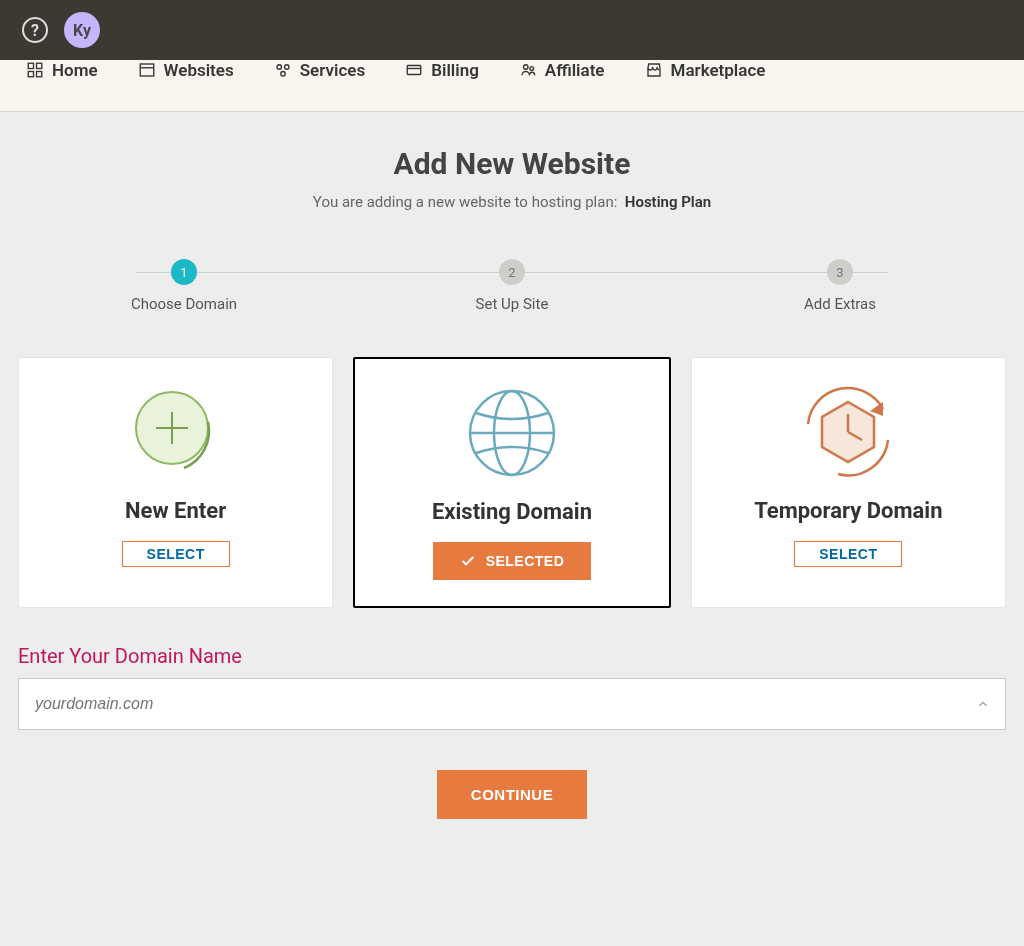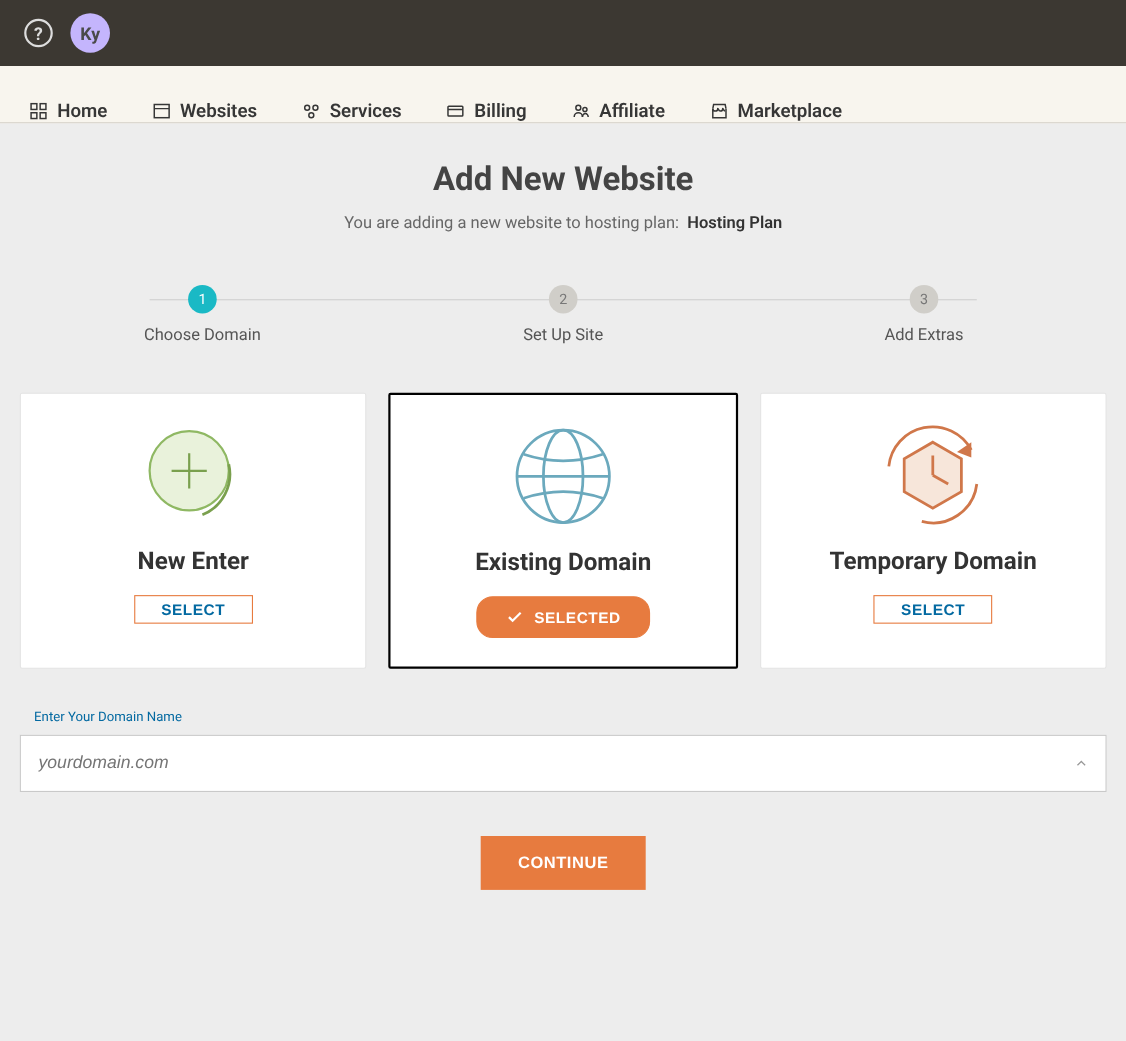"Home" .navbar { align-items: flex-end -> flex-start }
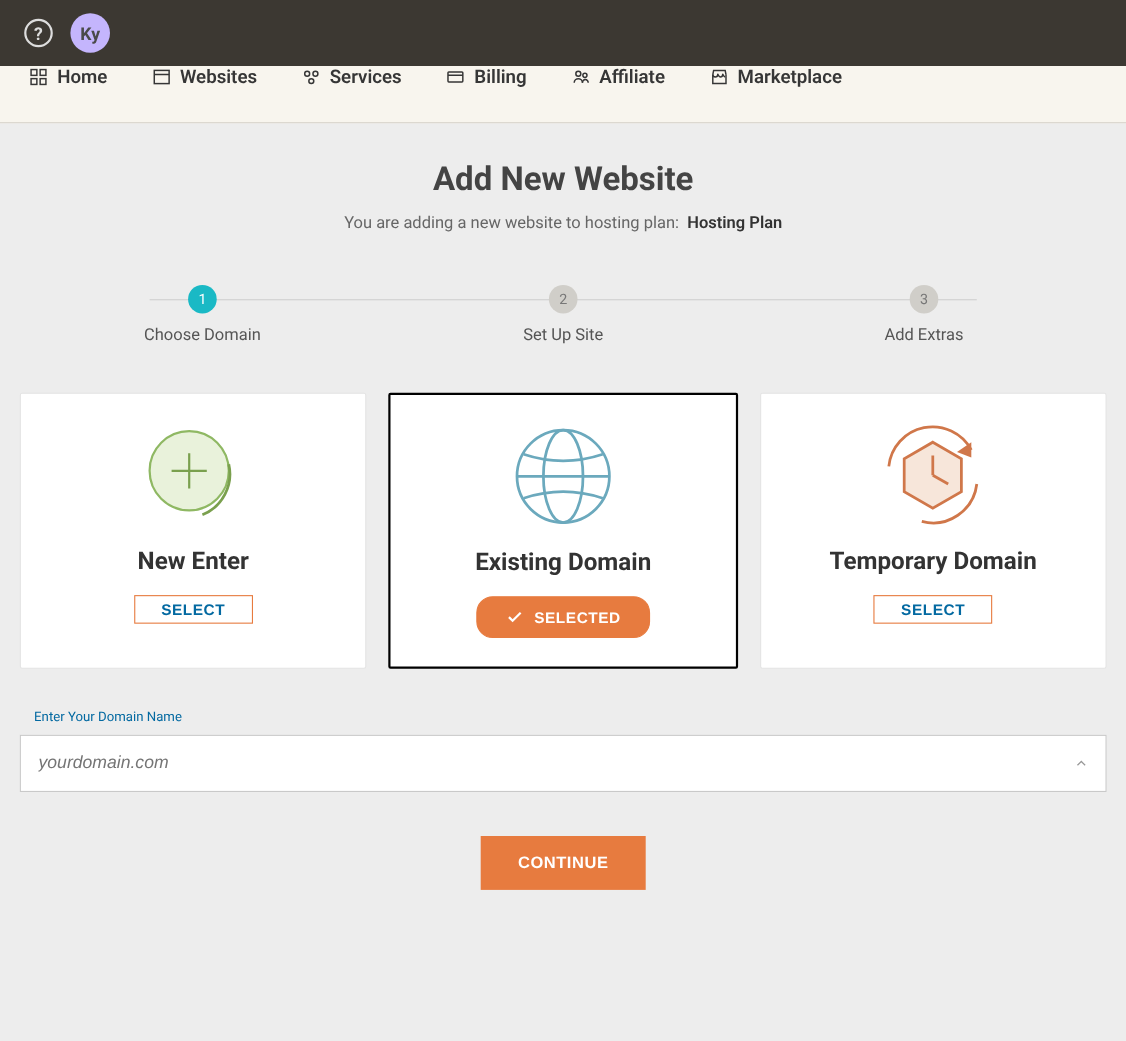"SELECTED" .select-btn.filled { border-radius: 15px -> none }
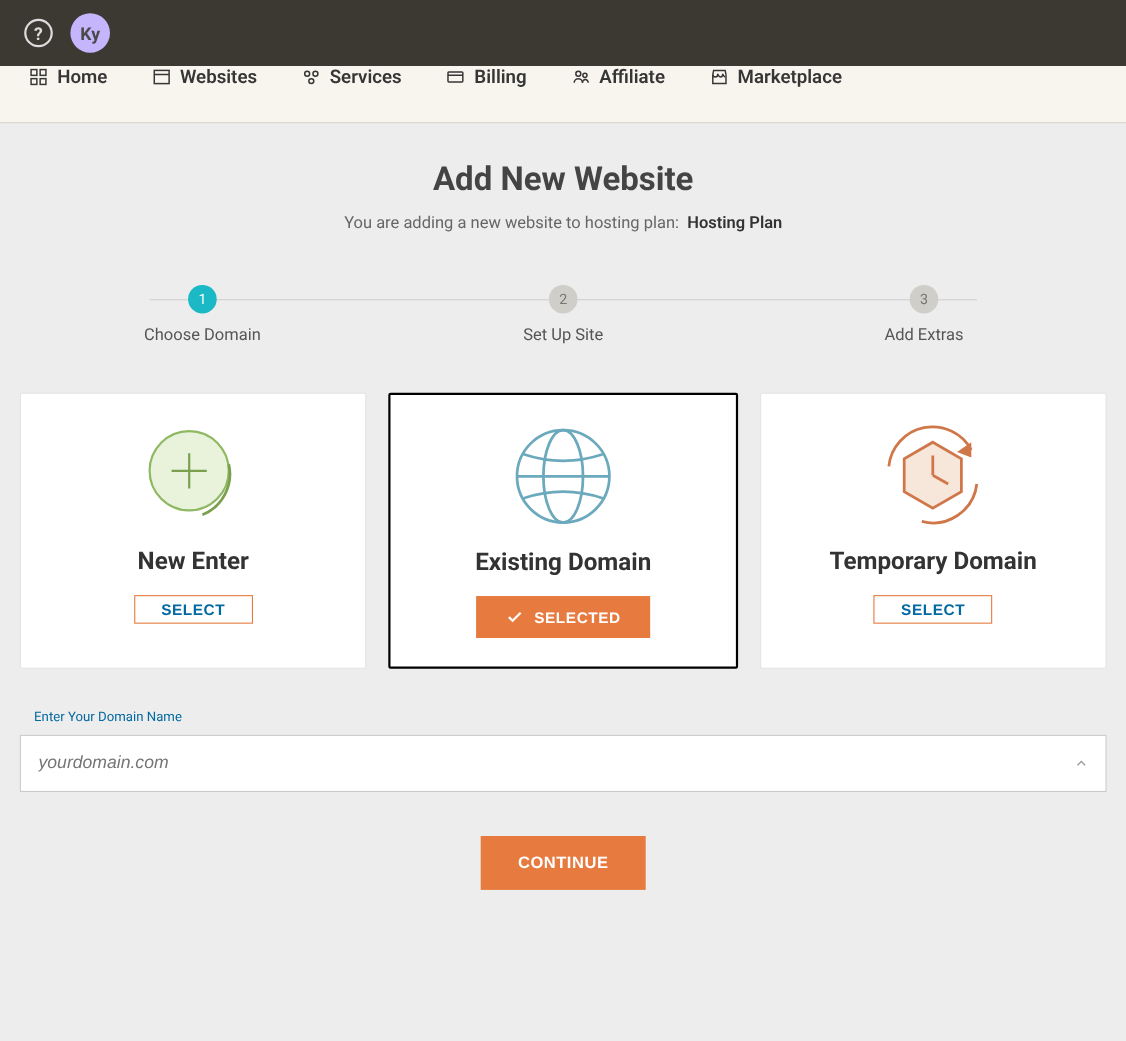"Enter Your Domain Name" .field-label { color: #0369a1 -> #be185d; font-size: 12px -> 20px; margin-left: 13px -> none }
